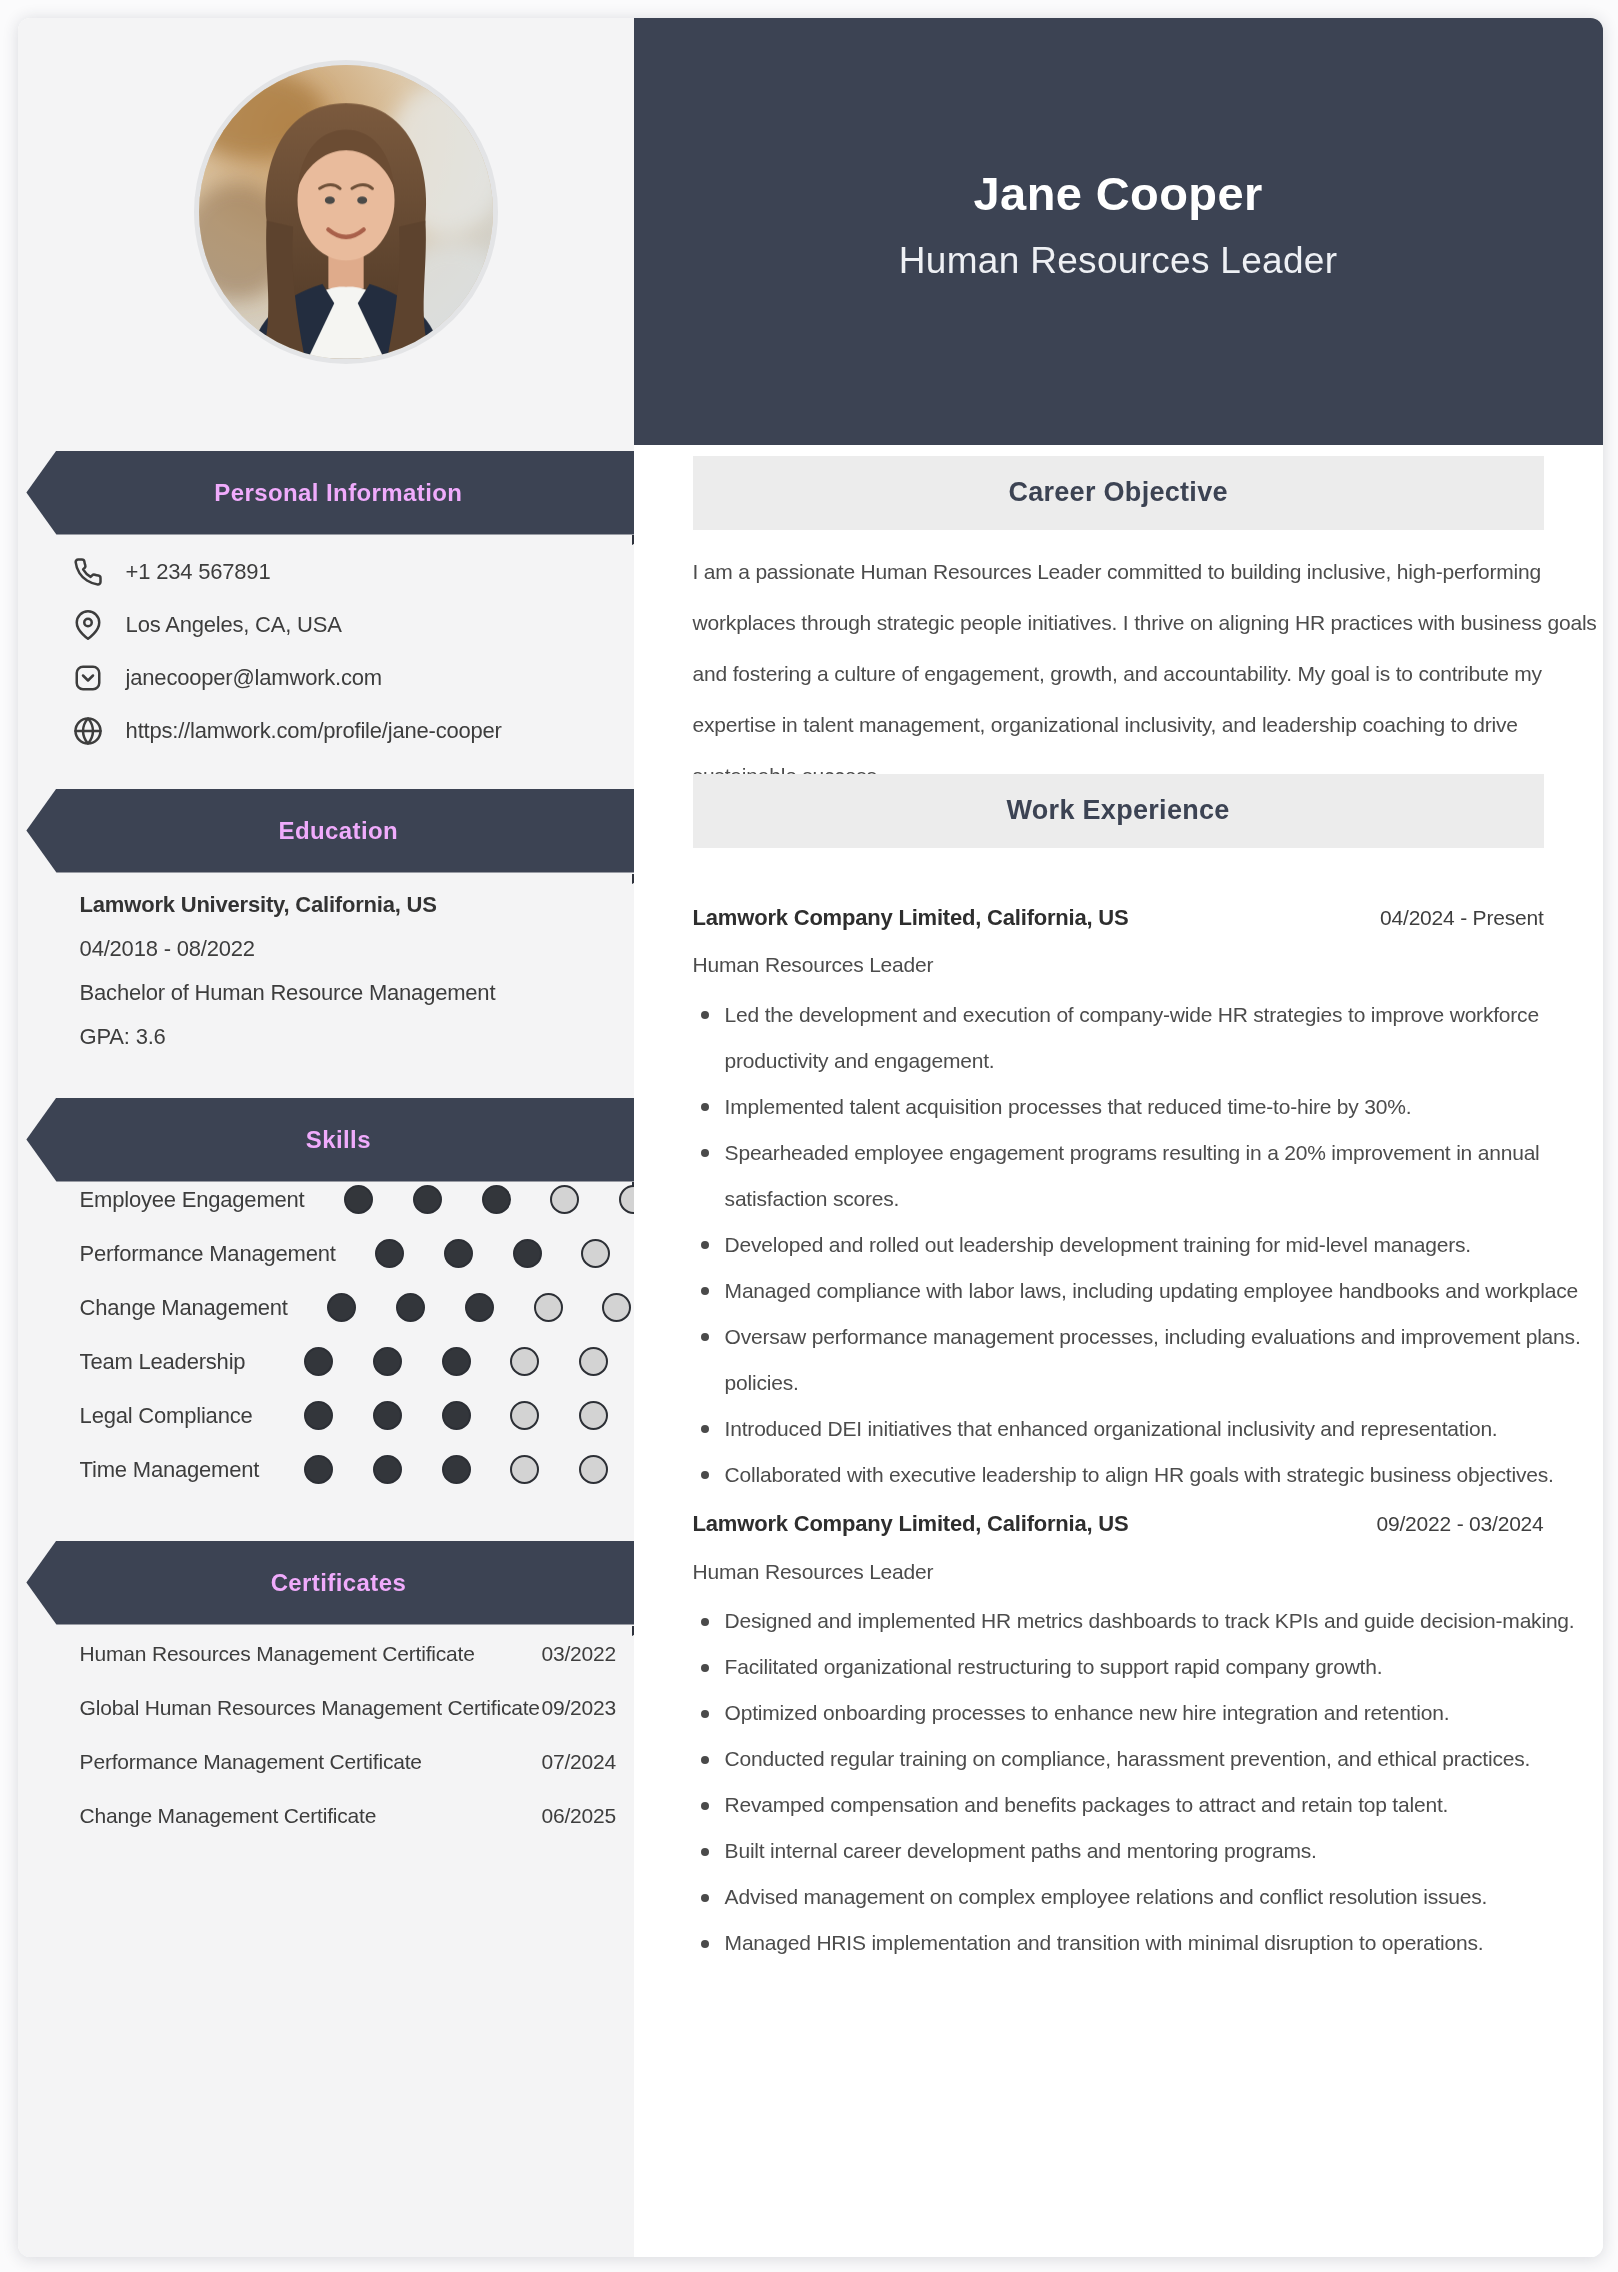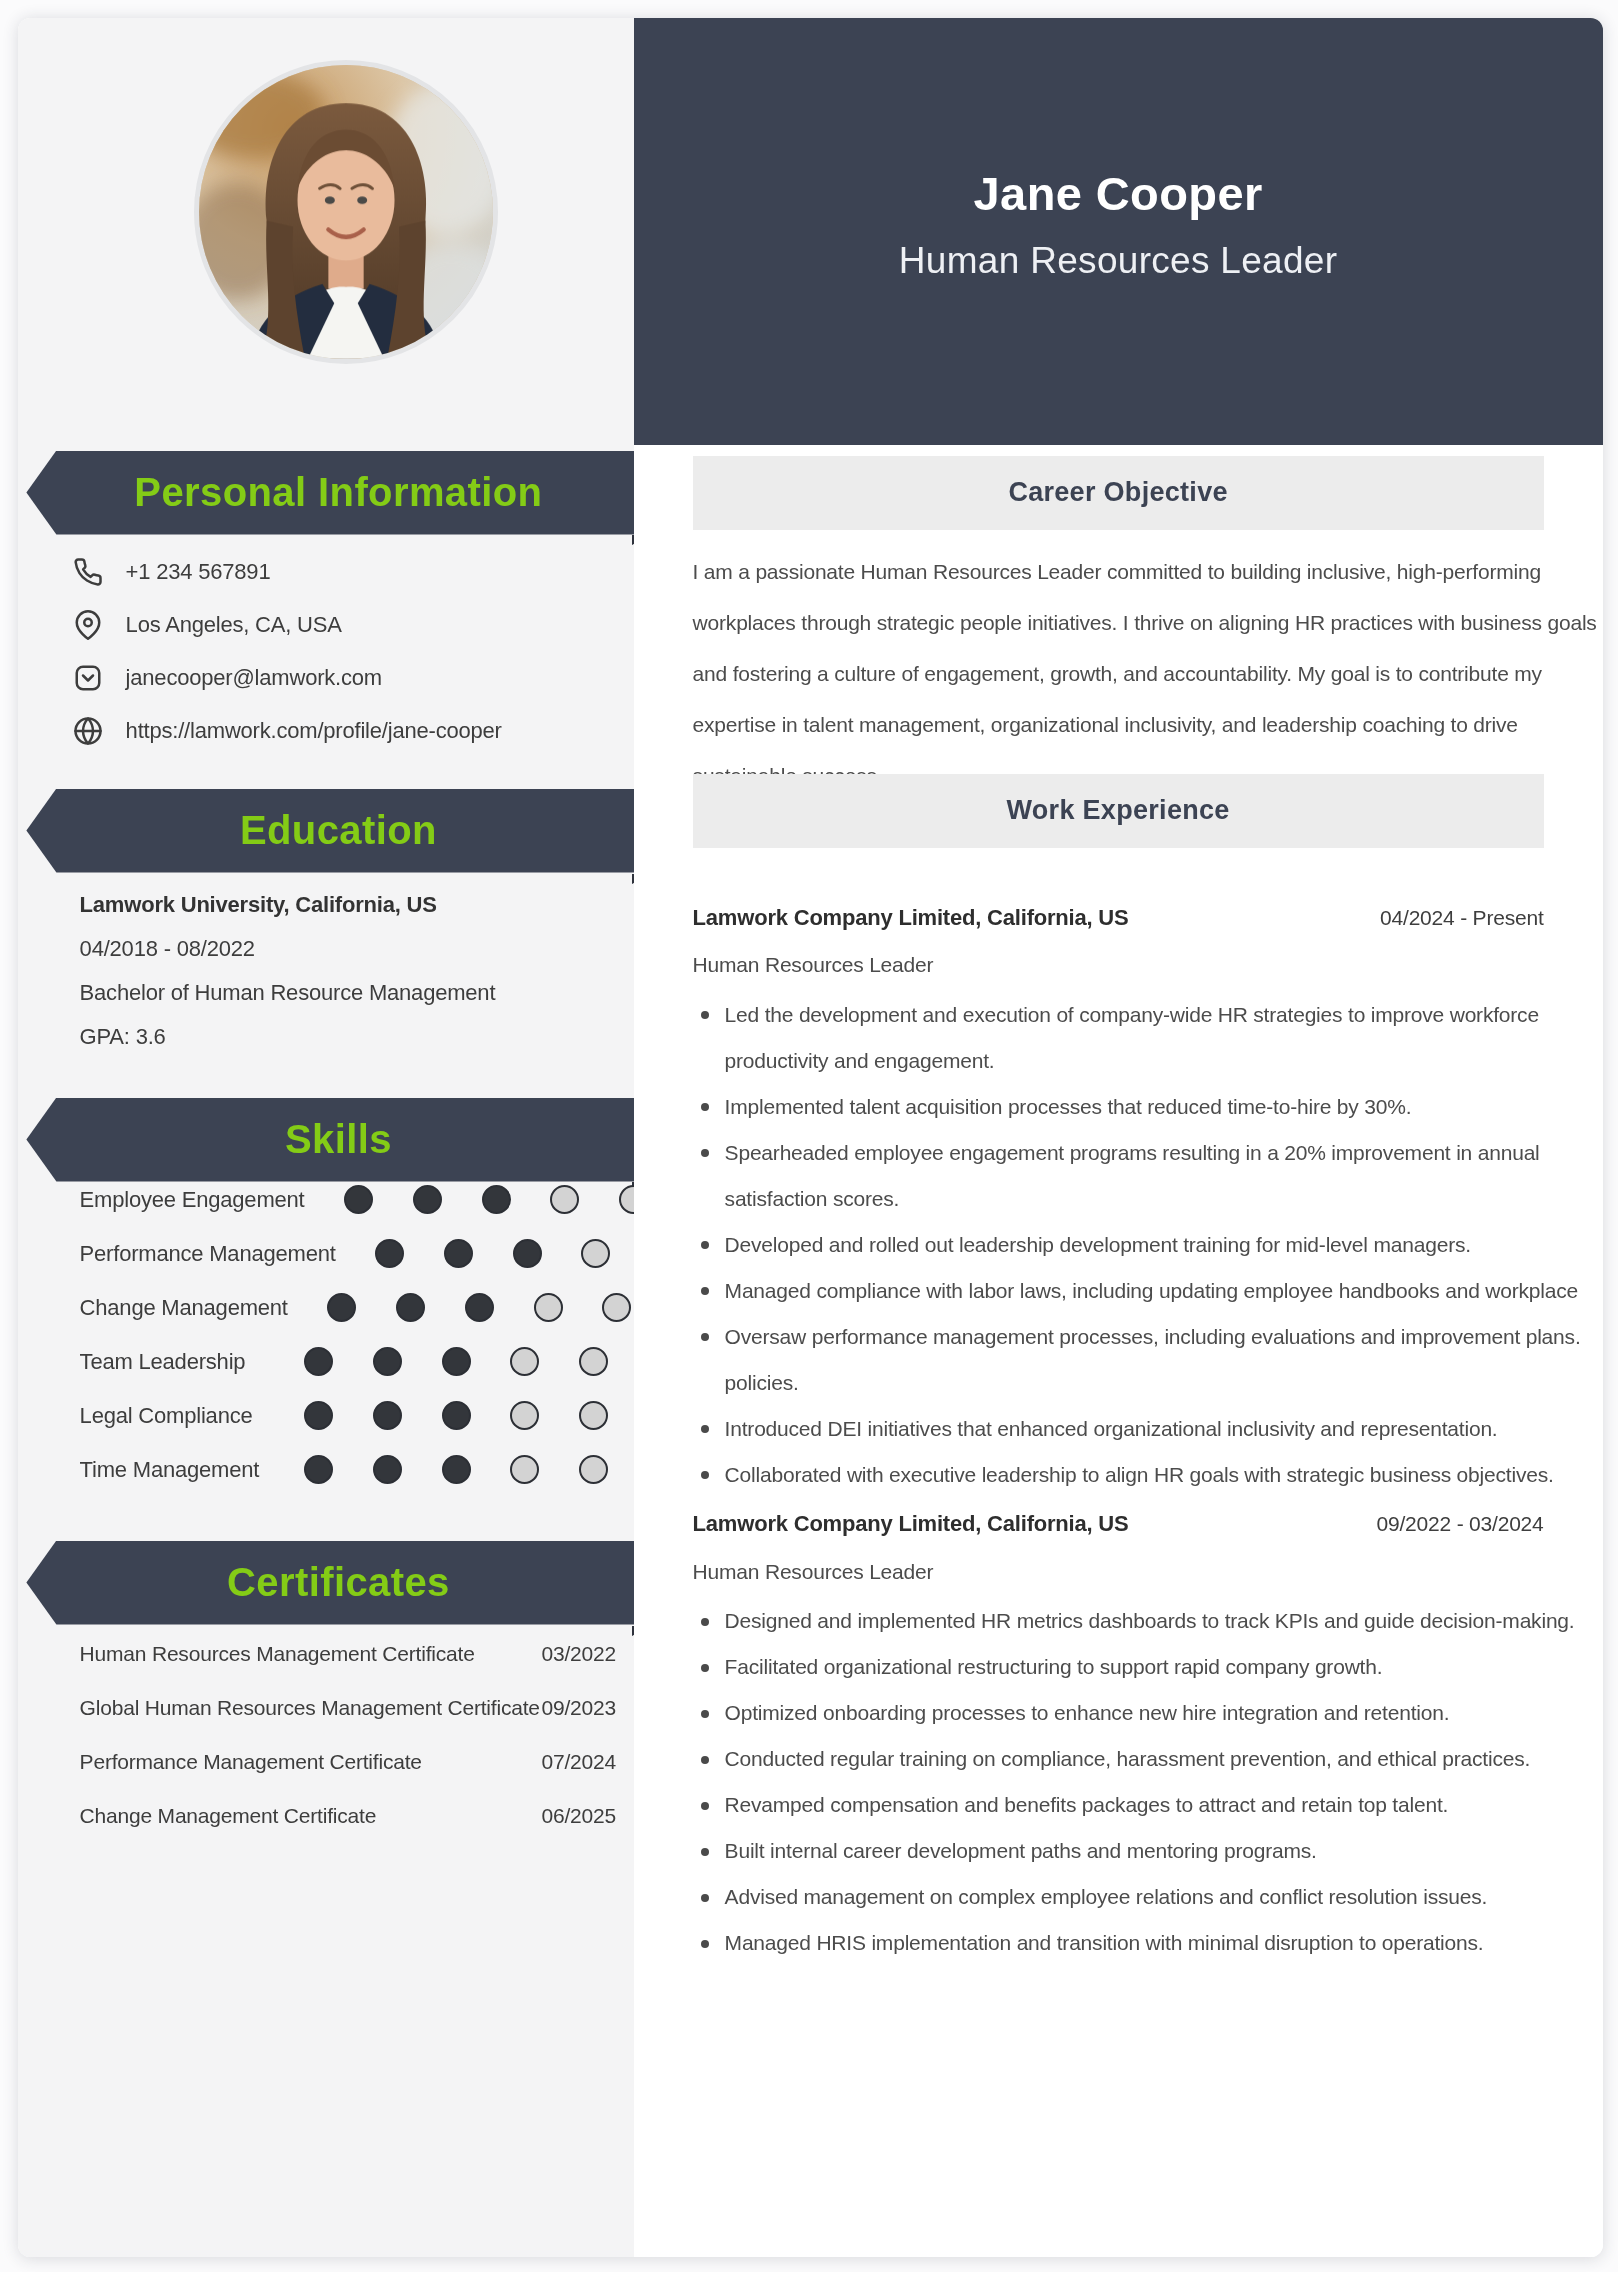"Personal Information" .ribbon .rtitle { color: #84cc16 -> #f0abfc; font-size: 40px -> 24px }
